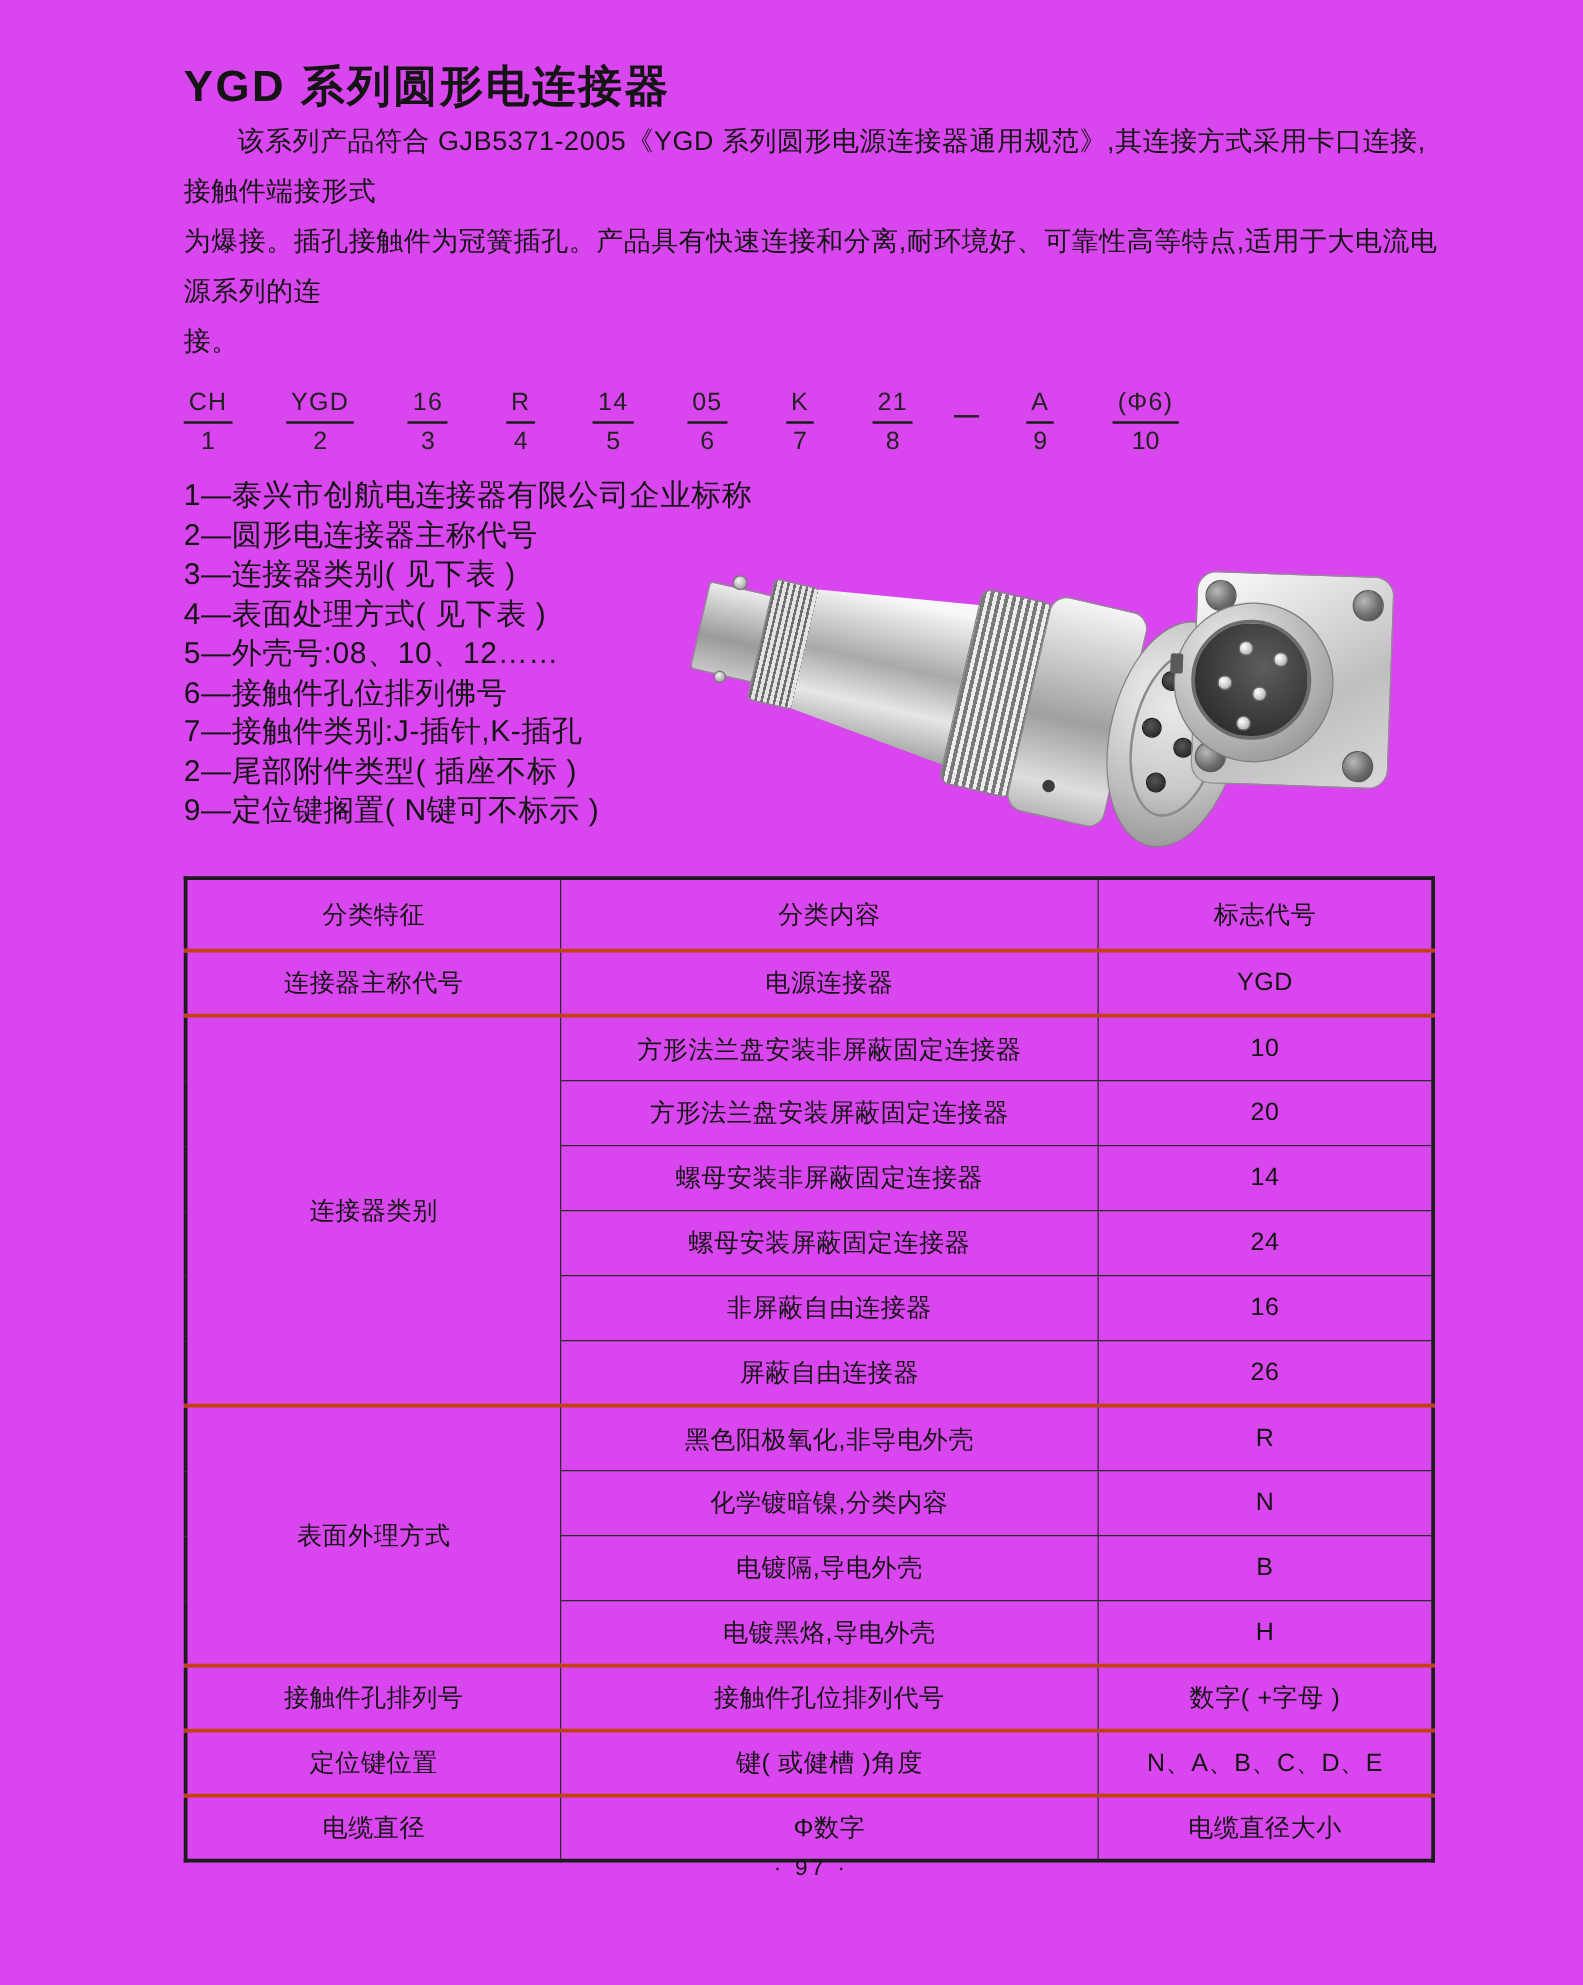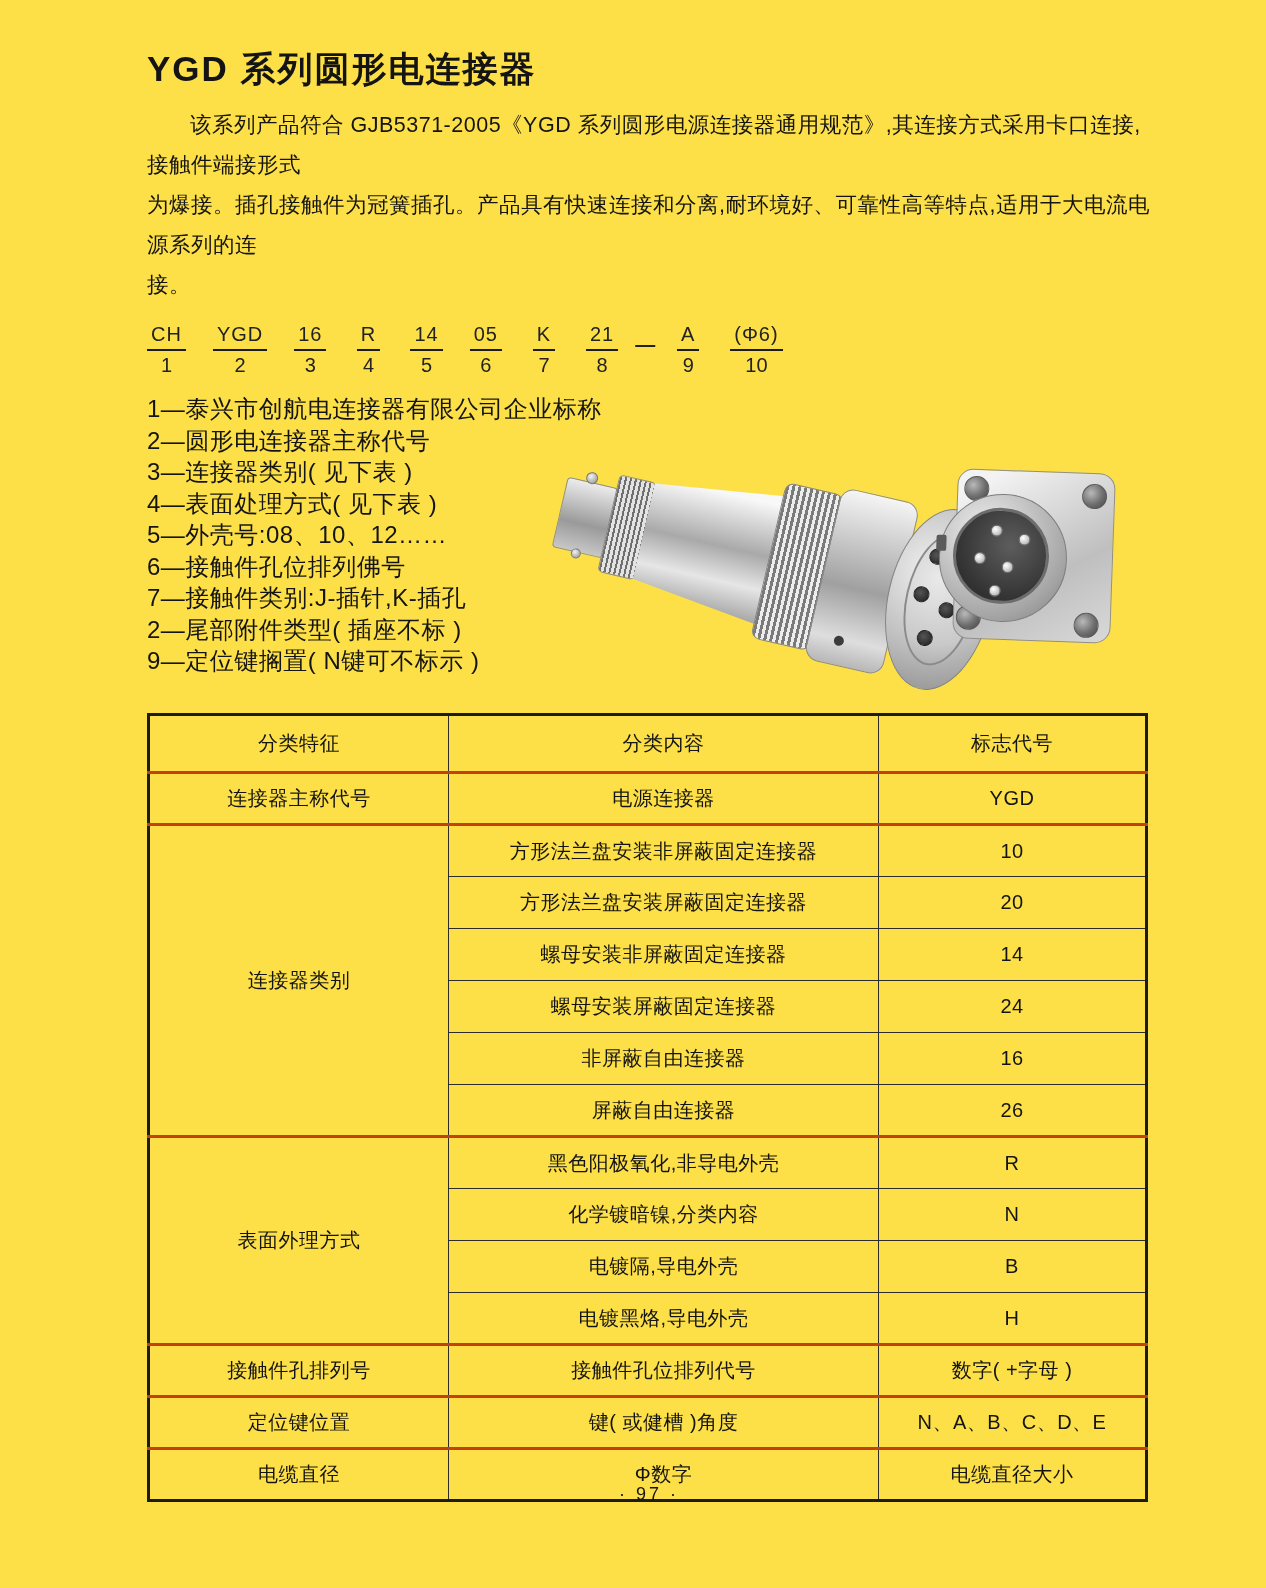"YGD 系列圆形电连接器" .page { background: #fde047 -> #d946ef }
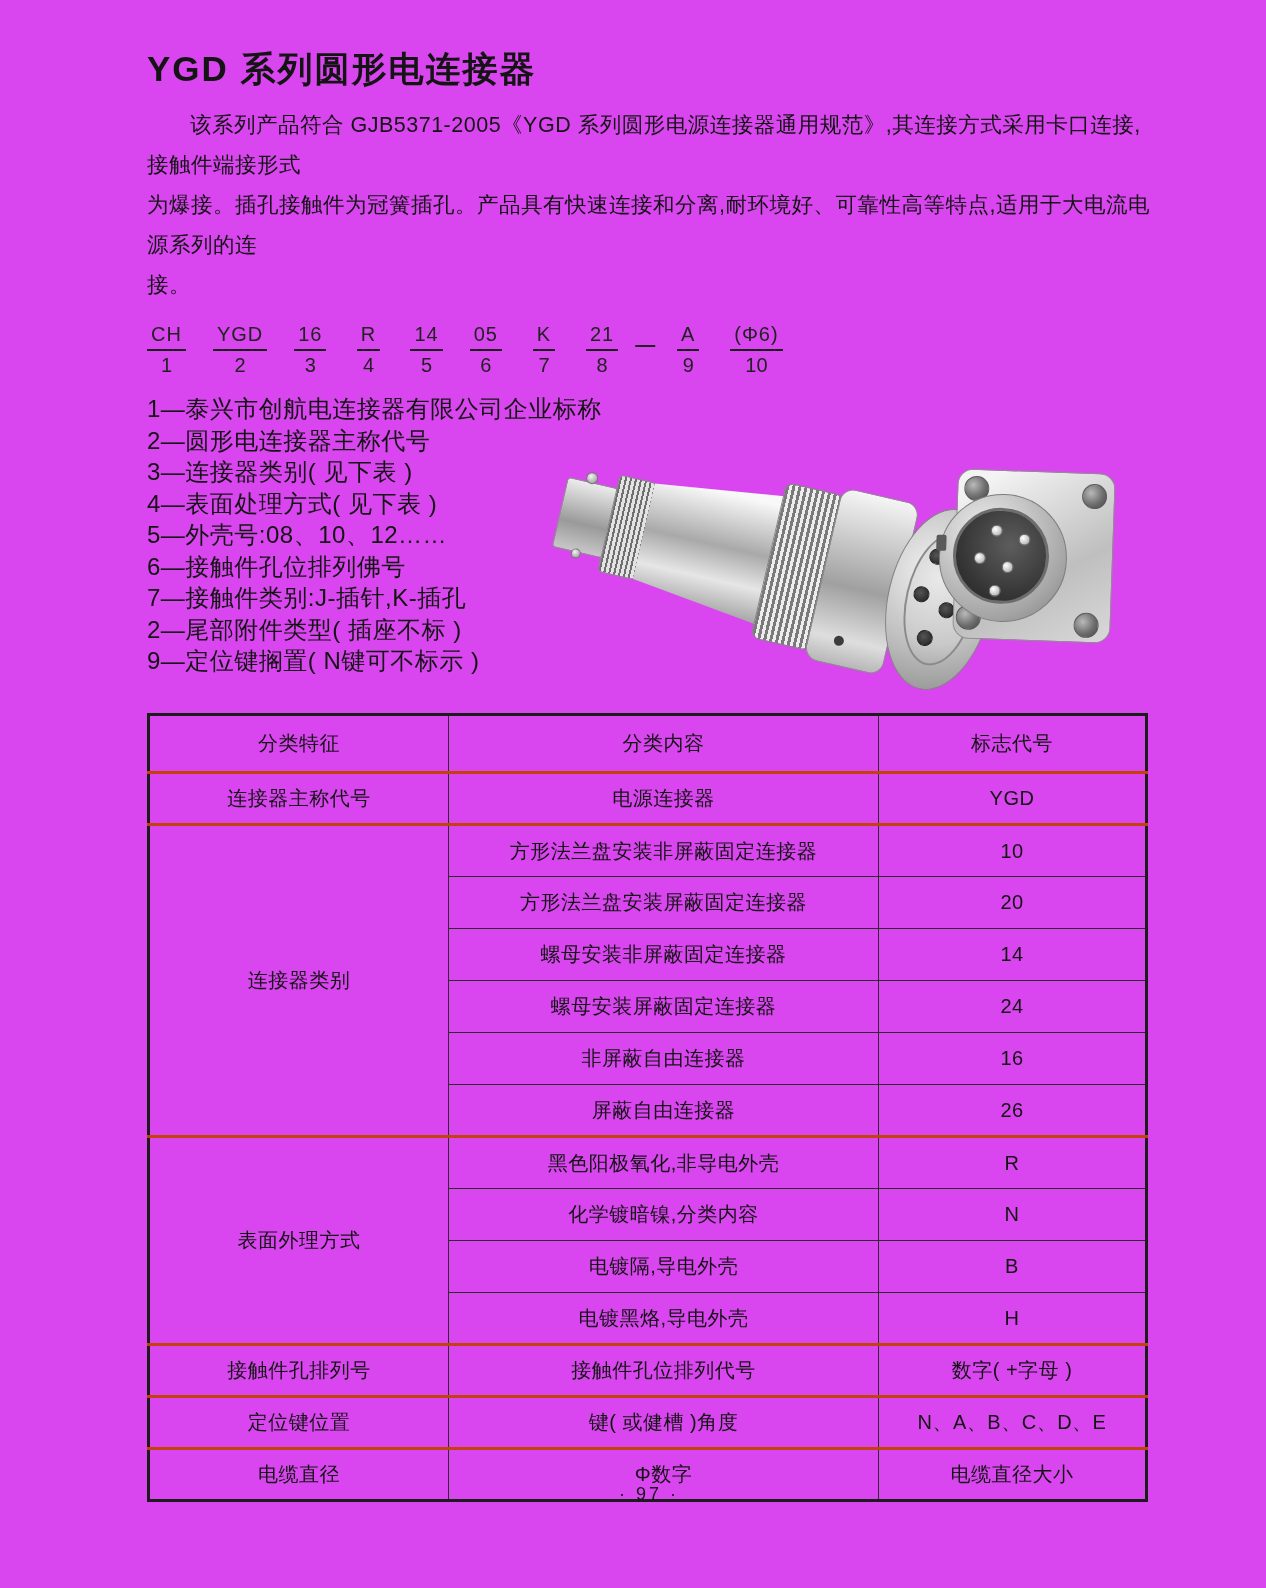"该系列产品符合 GJB5371-2005《YGD" .intro { margin-top: 12px -> none }
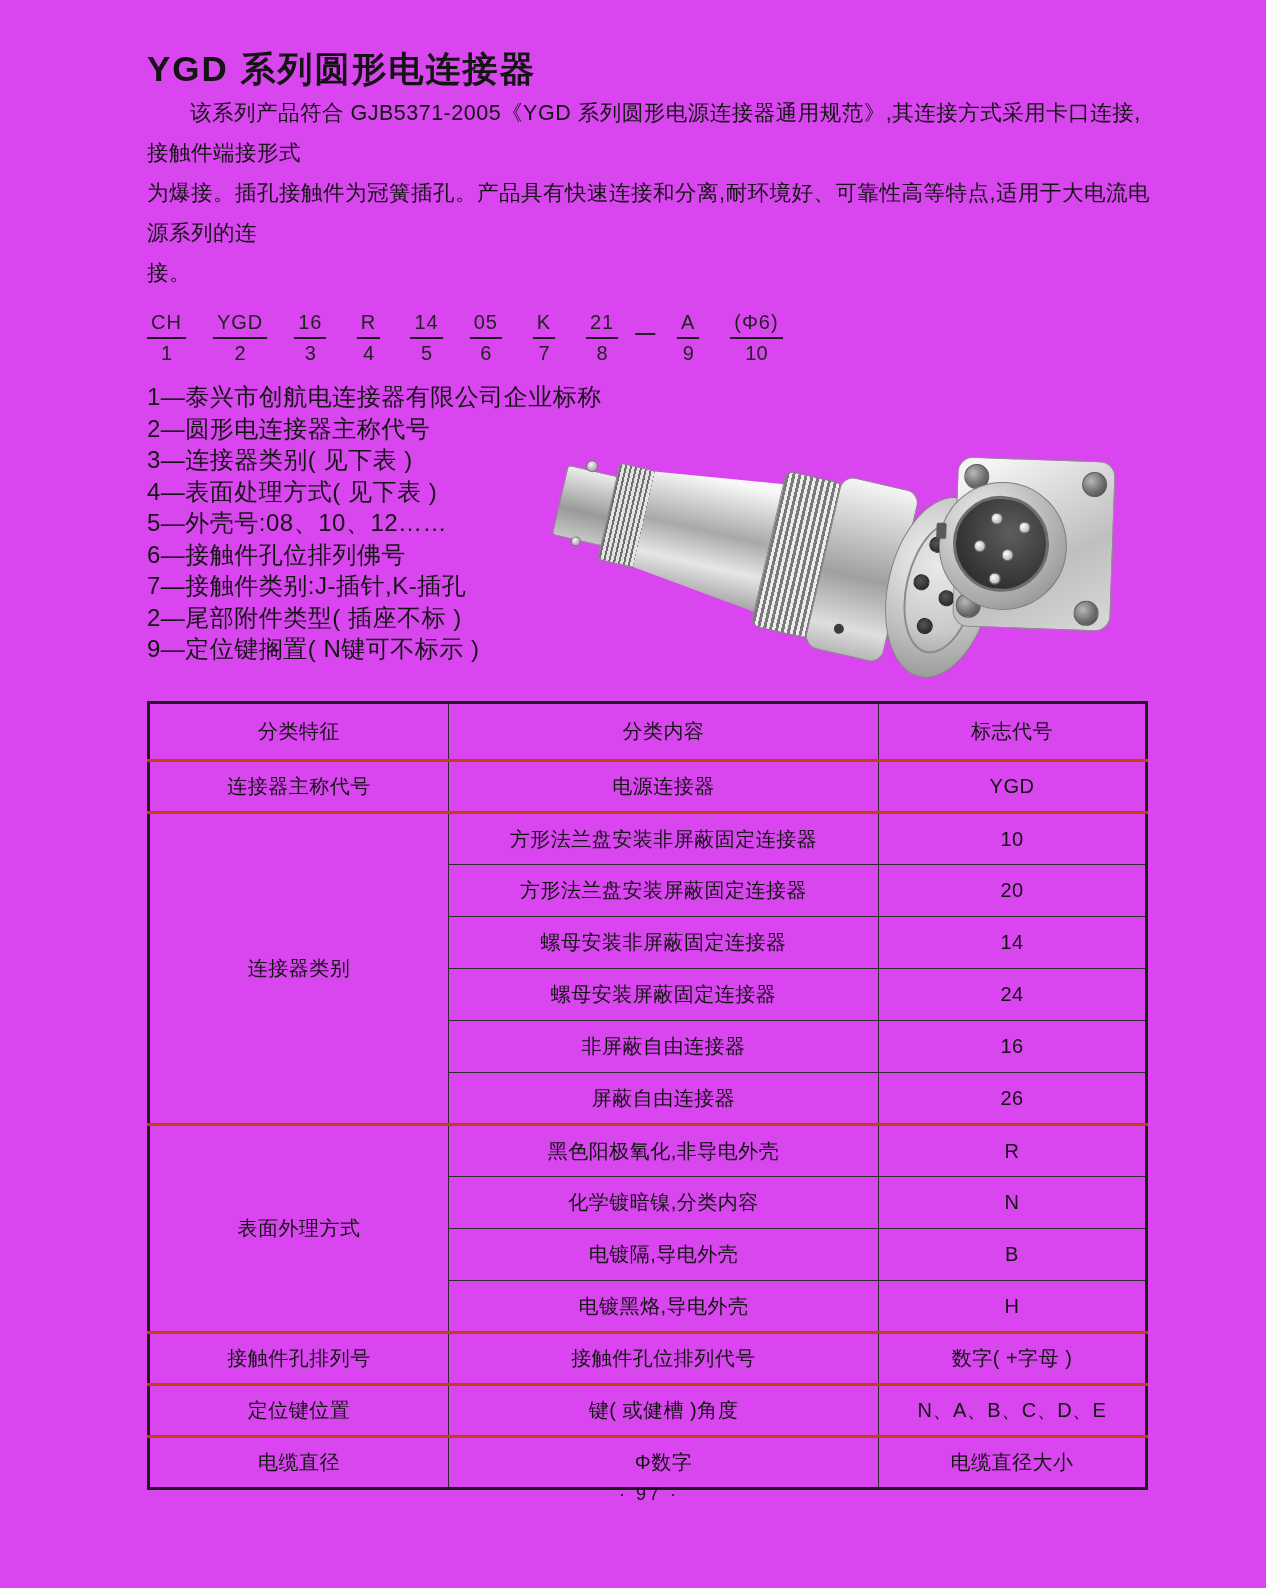"CH" .code-row { gap: 27px -> 43px }
